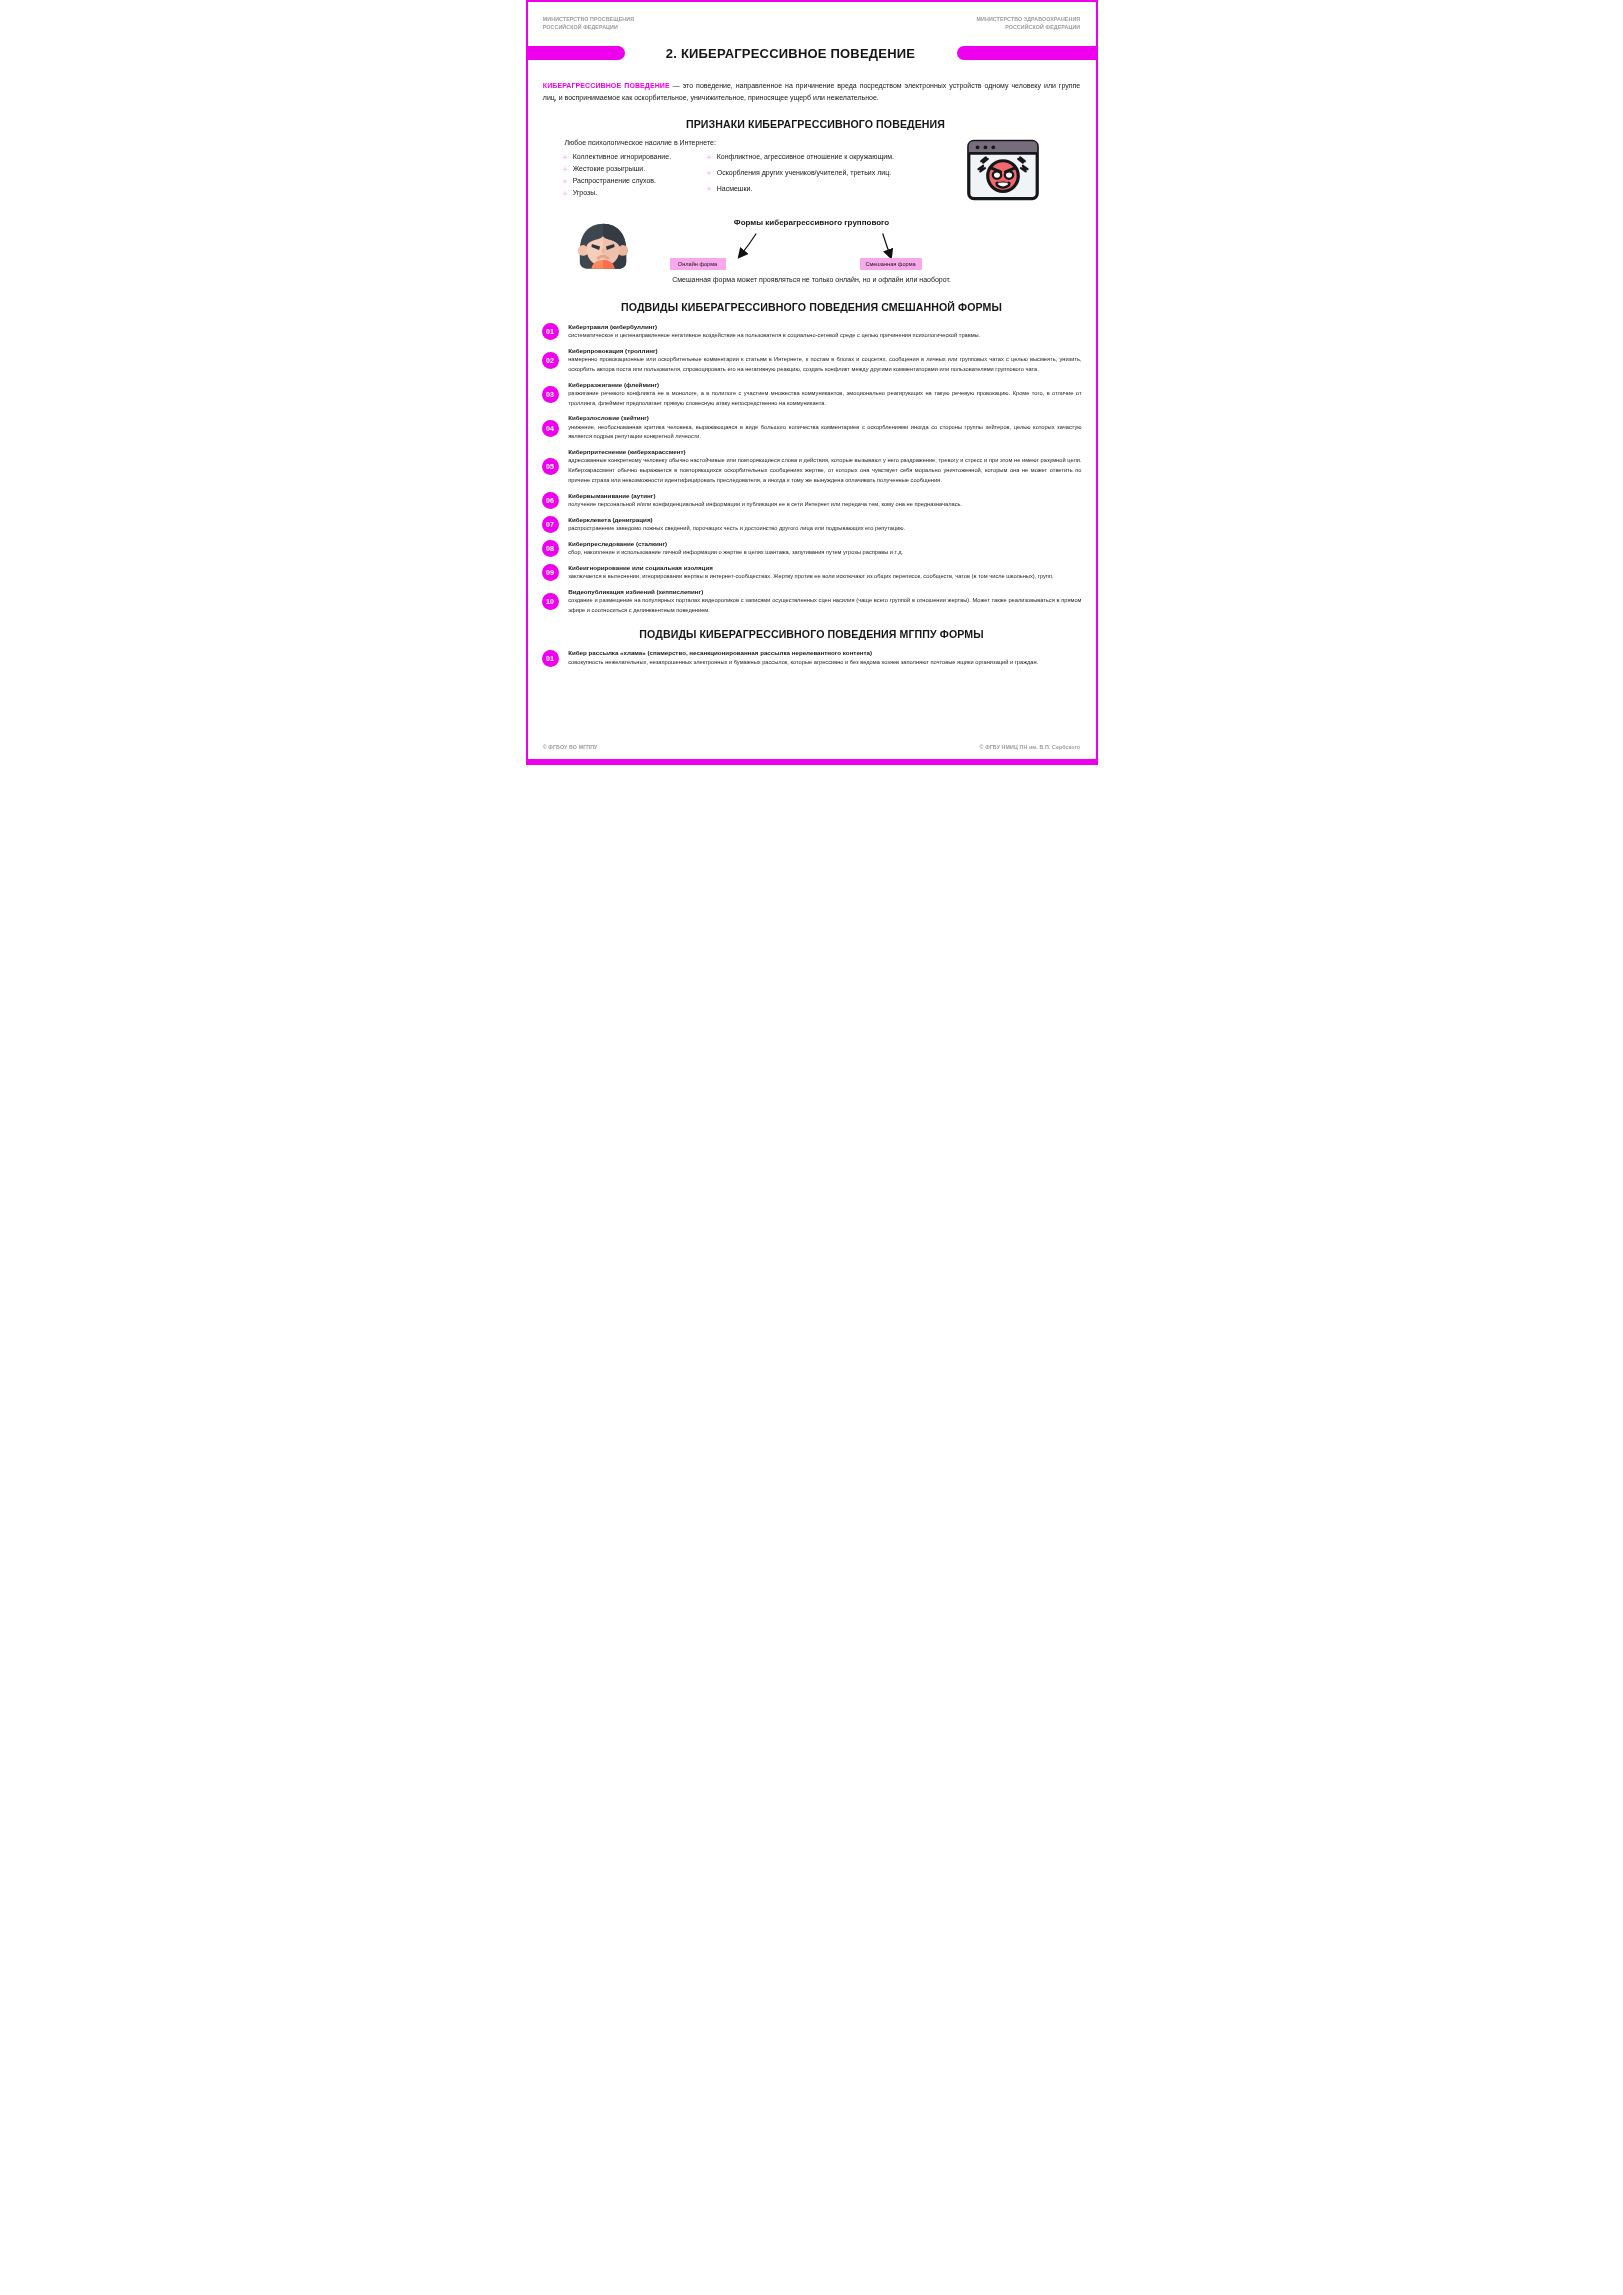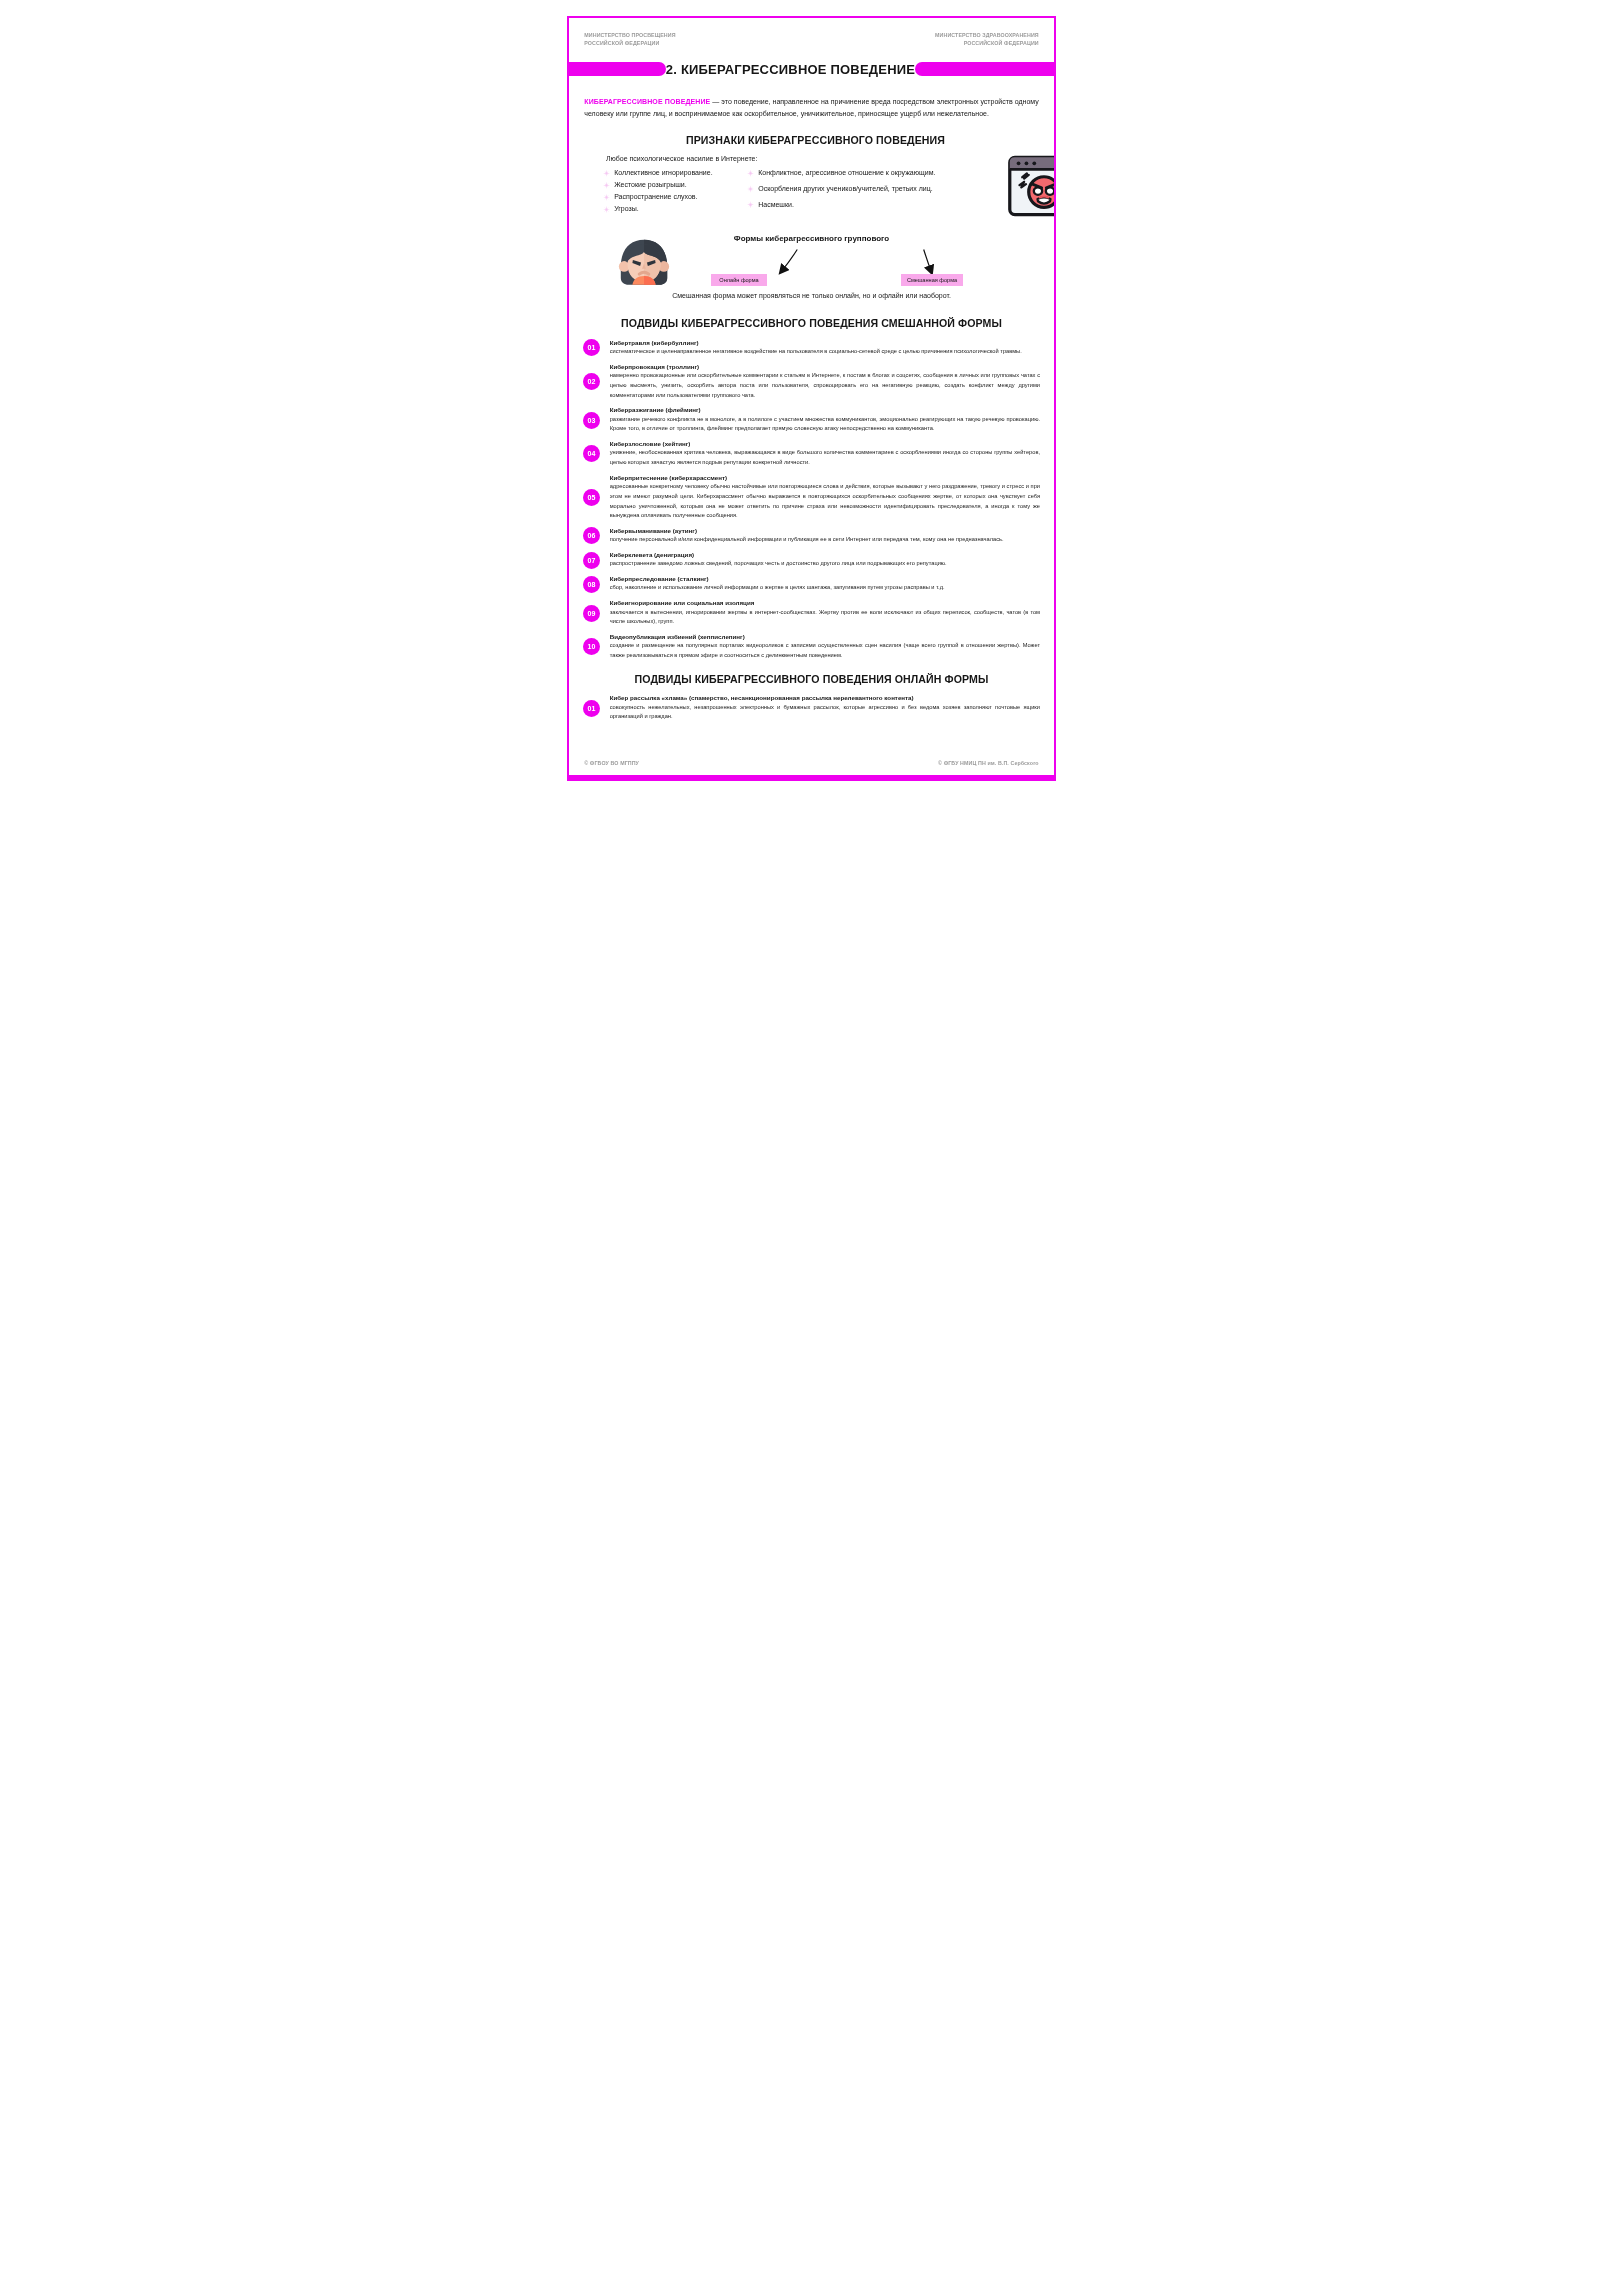"2. КИБЕРАГРЕССИВНОЕ ПОВЕДЕНИЕ" .page { margin: 16px auto -> 0 auto; width: 489px -> 572px }
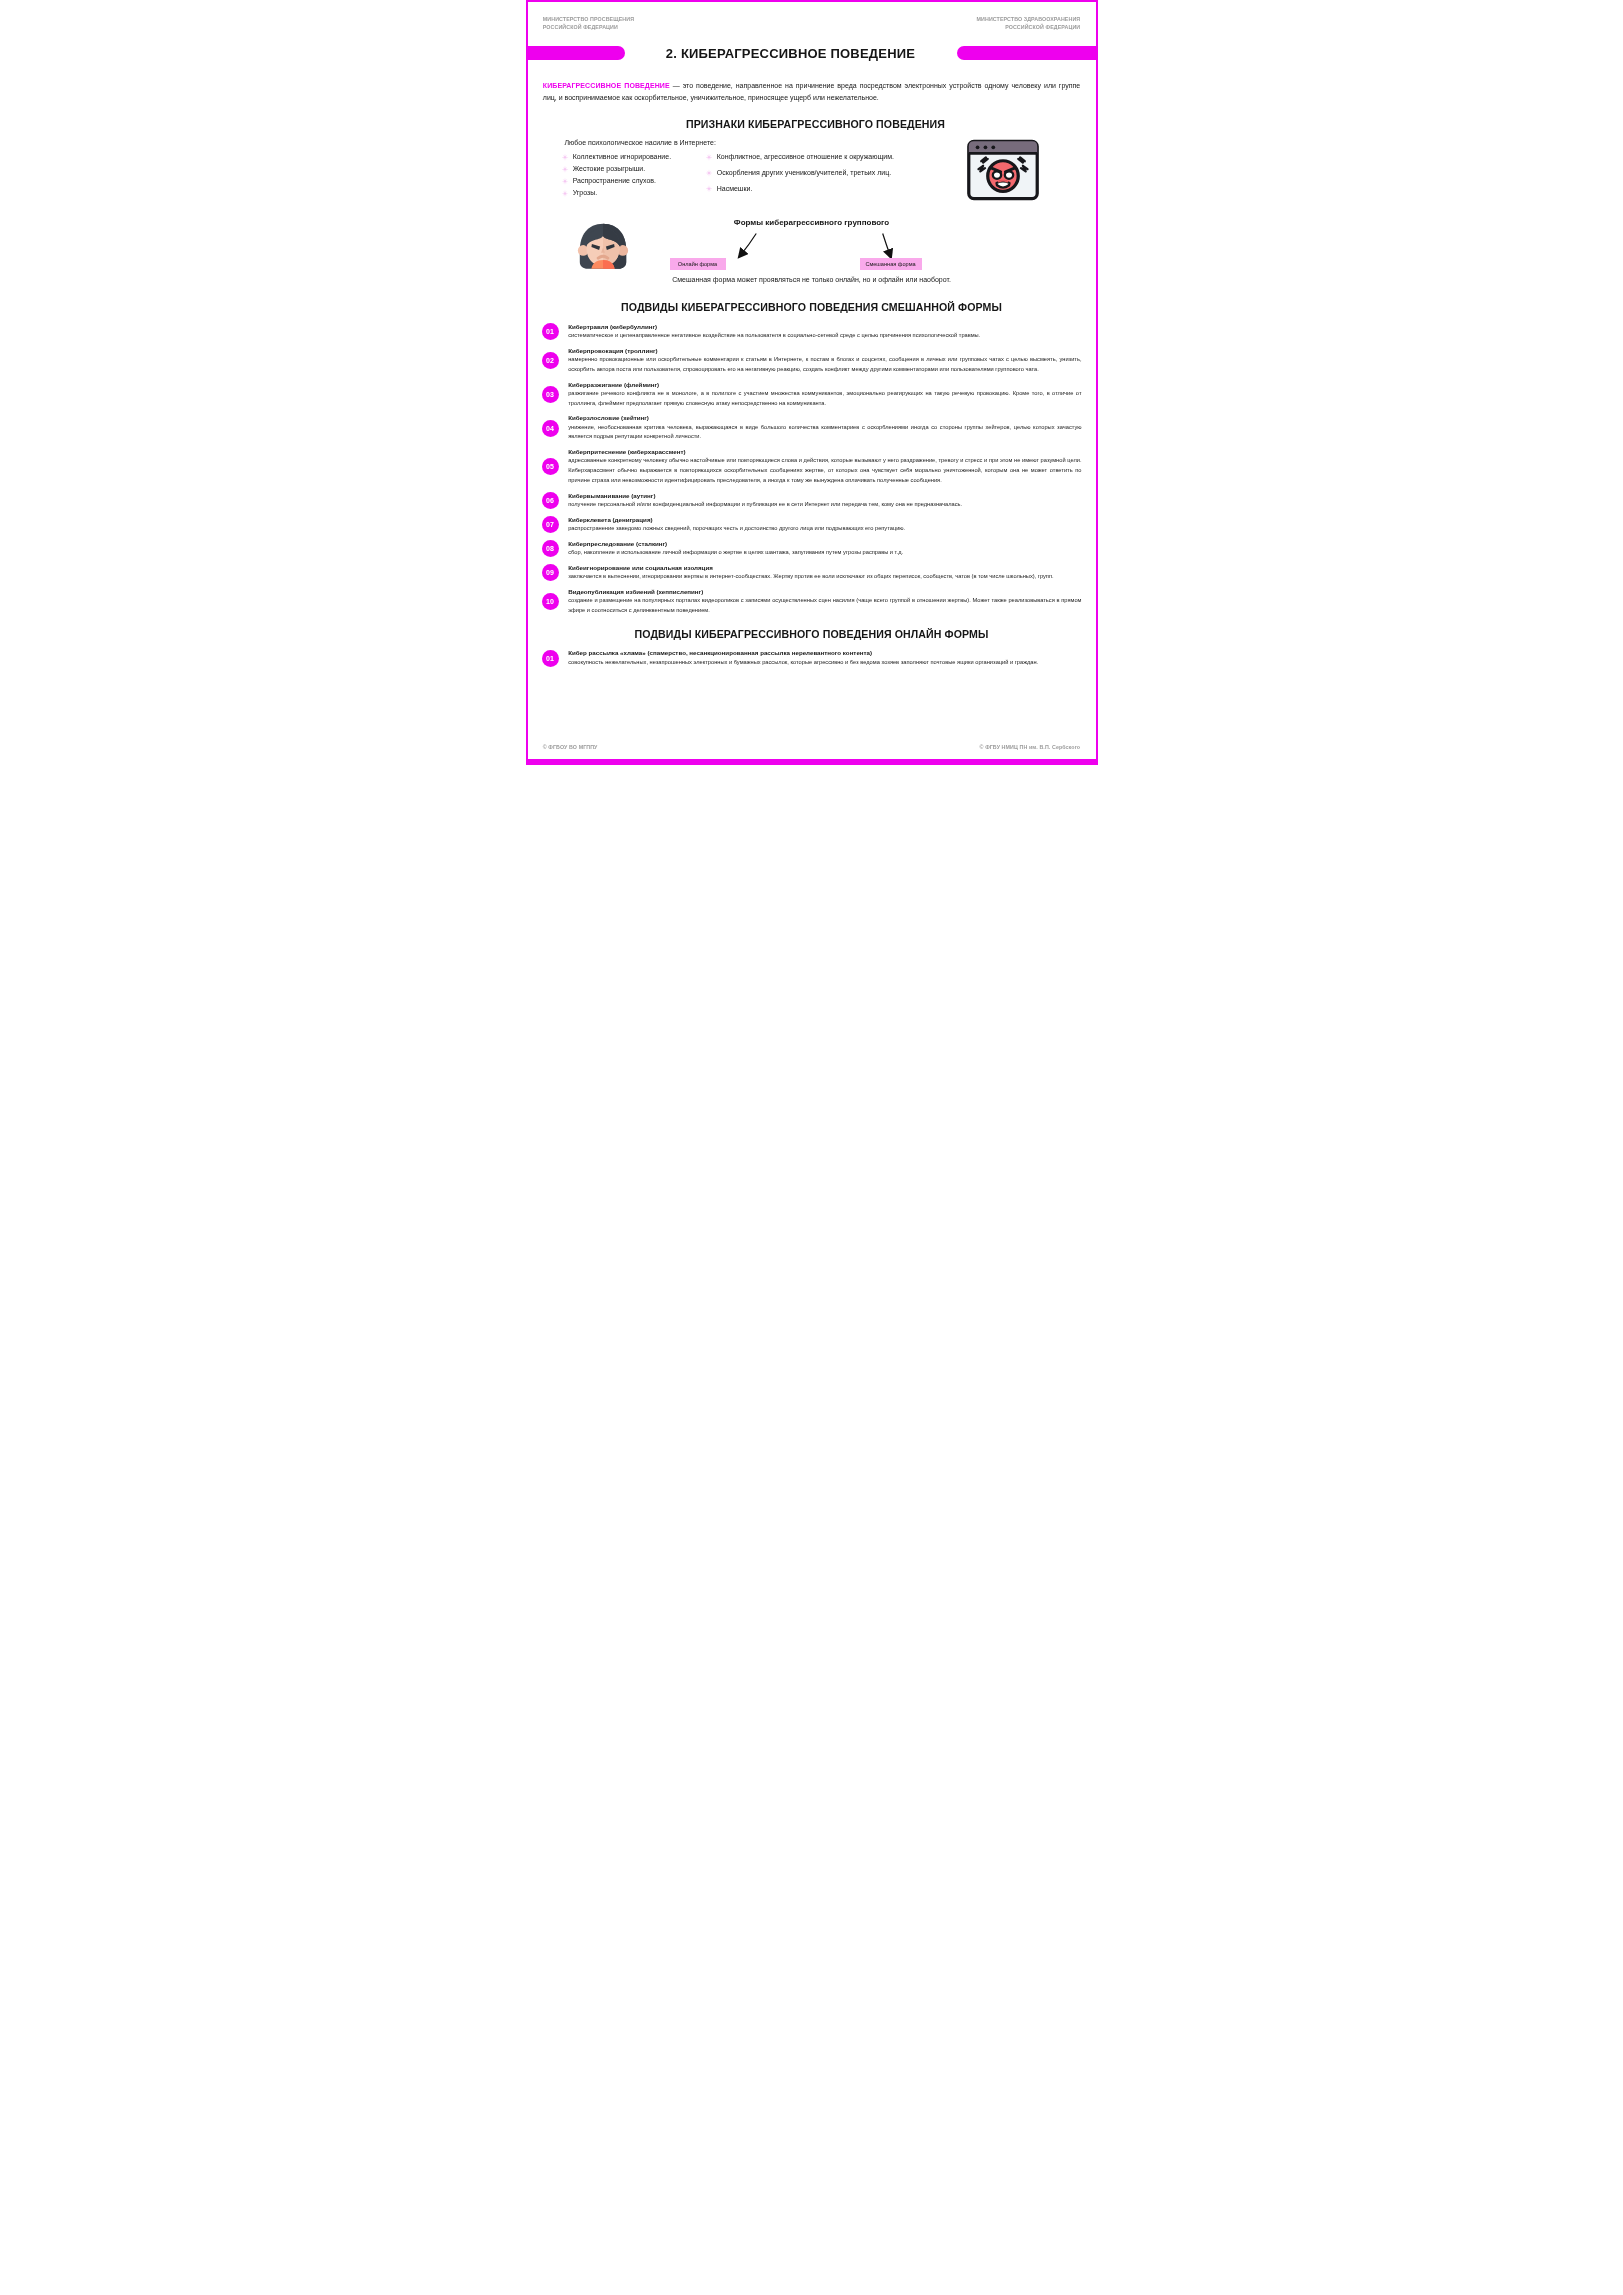"ПОДВИДЫ КИБЕРАГРЕССИВНОГО ПОВЕДЕНИЯ ОНЛАЙН ФОРМЫ" h2.sub-heading { text: ОНЛАЙН -> МГППУ }
